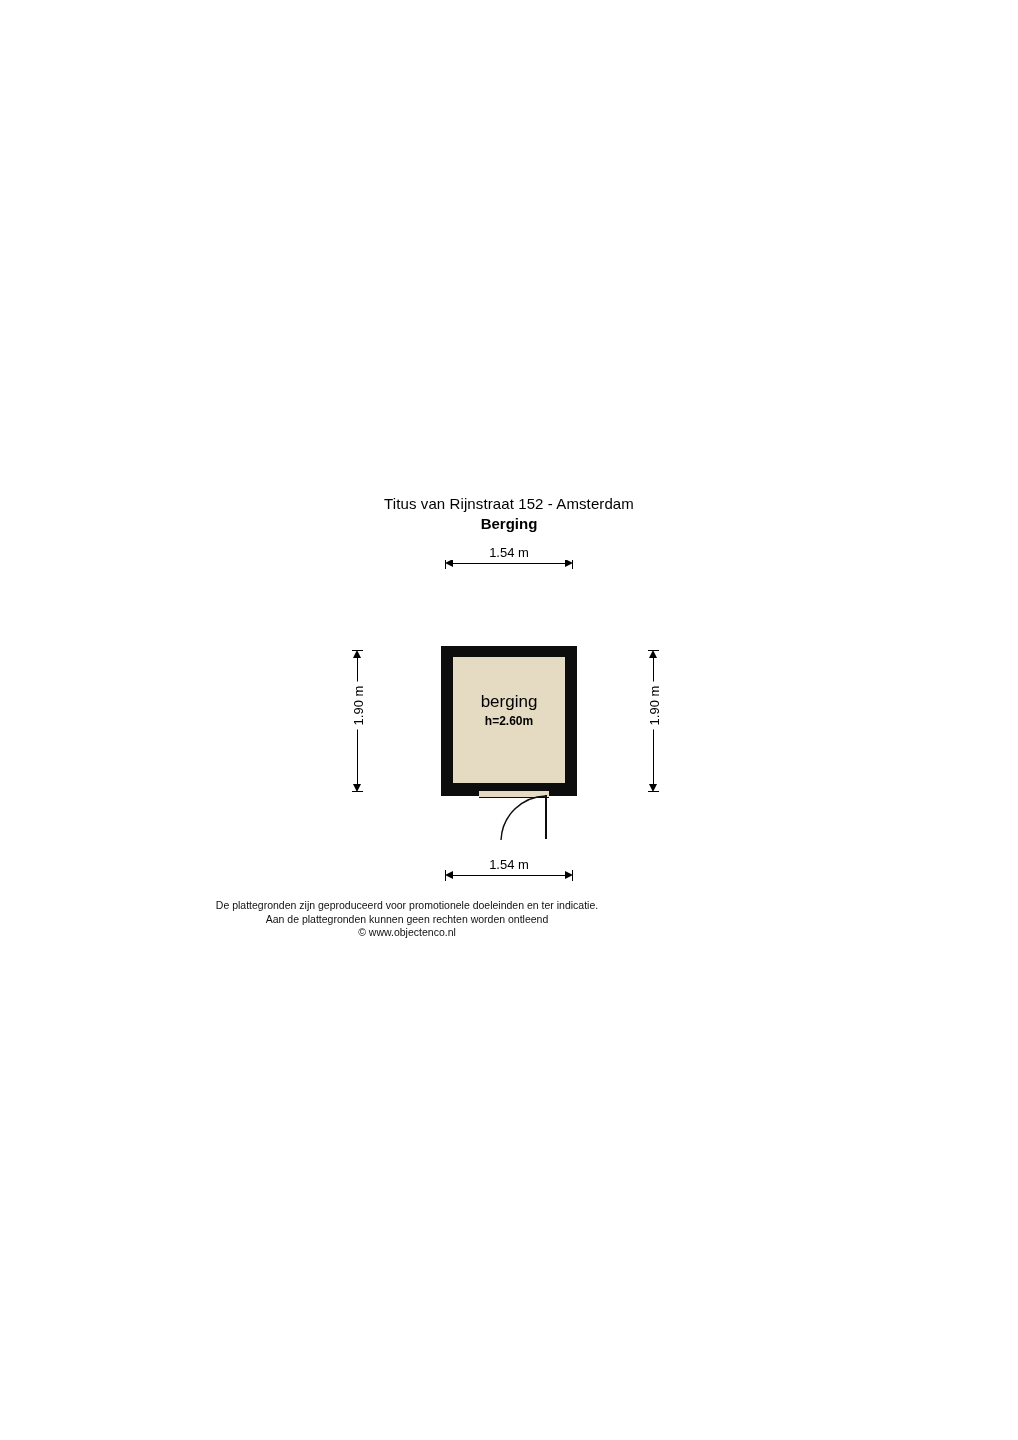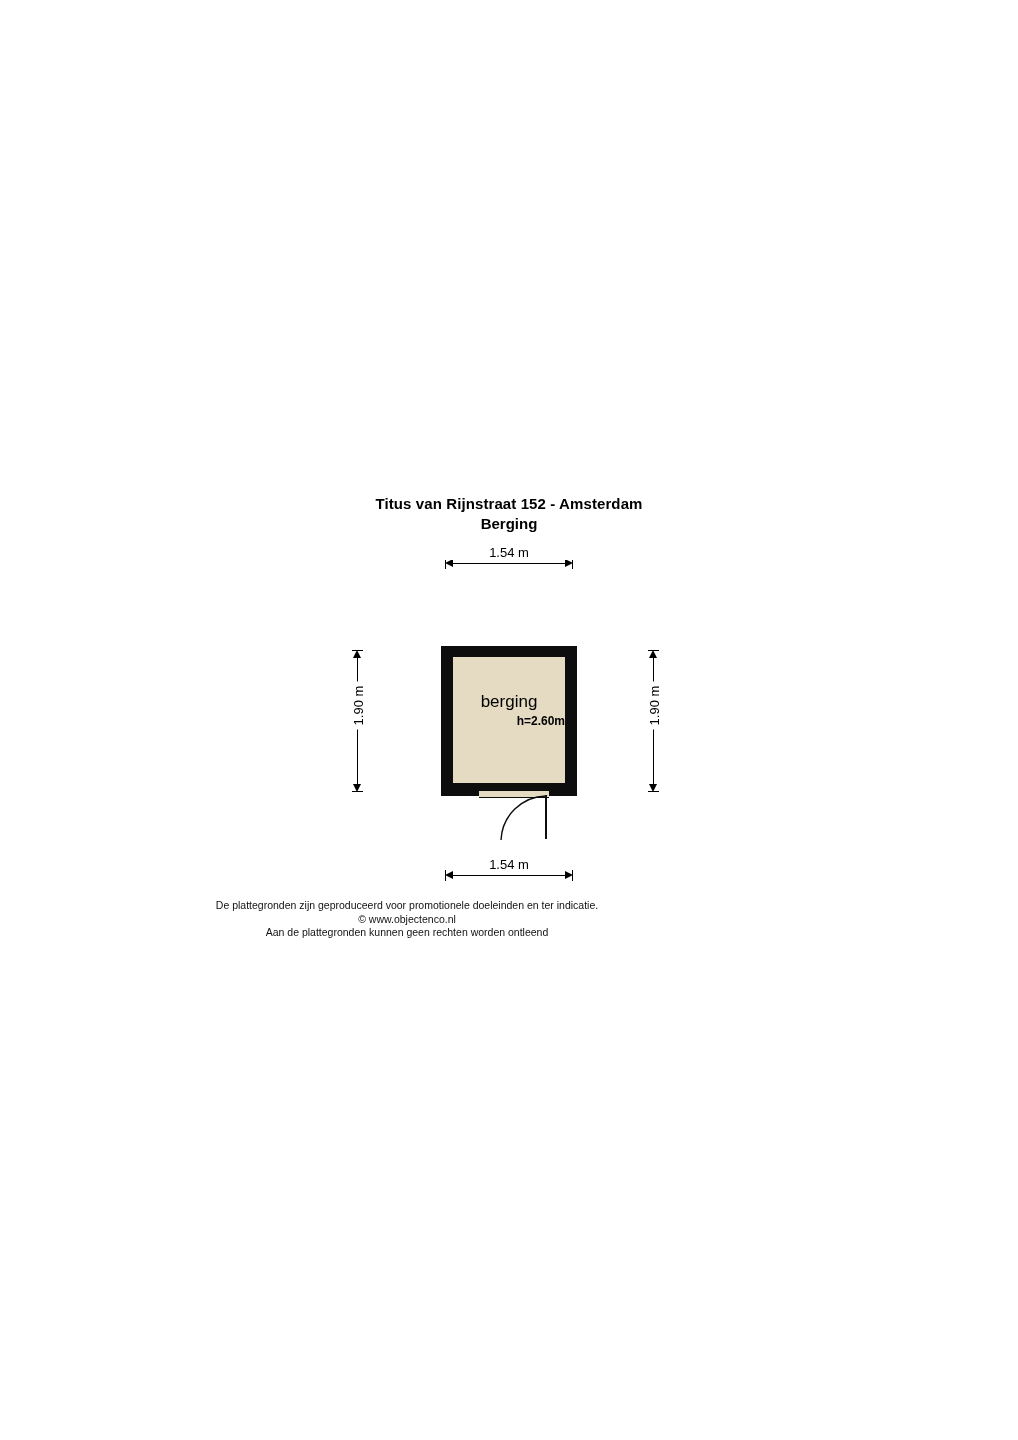"Titus van Rijnstraat 152 -" .title-line1 { font-weight: bold -> normal }
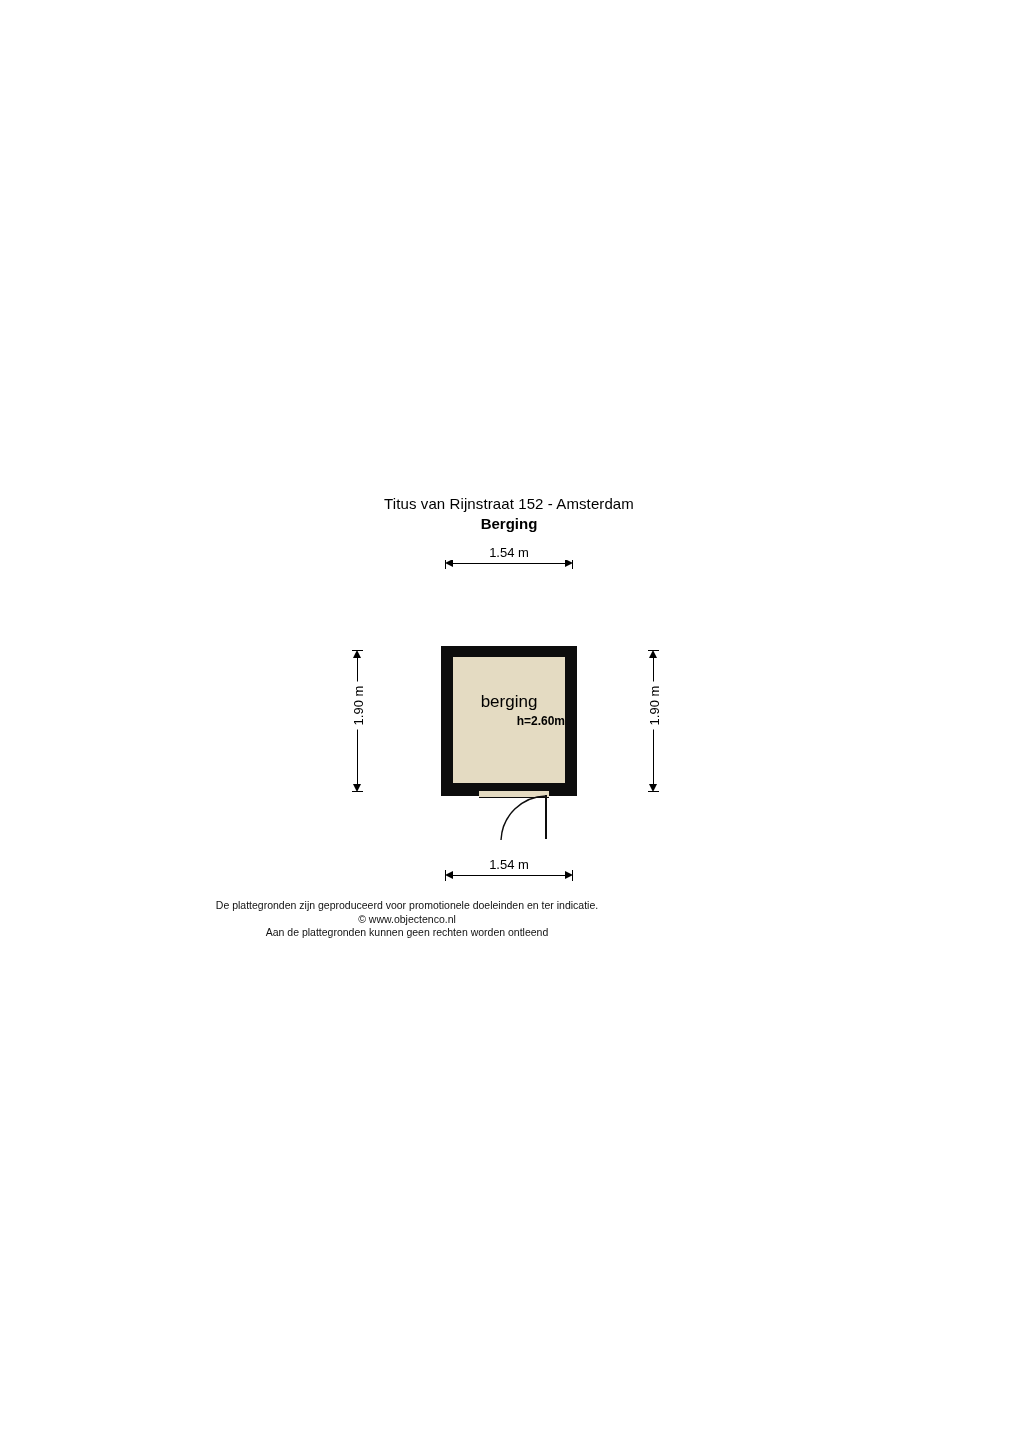"h=2.60m" .room-height { text-align: right -> center }
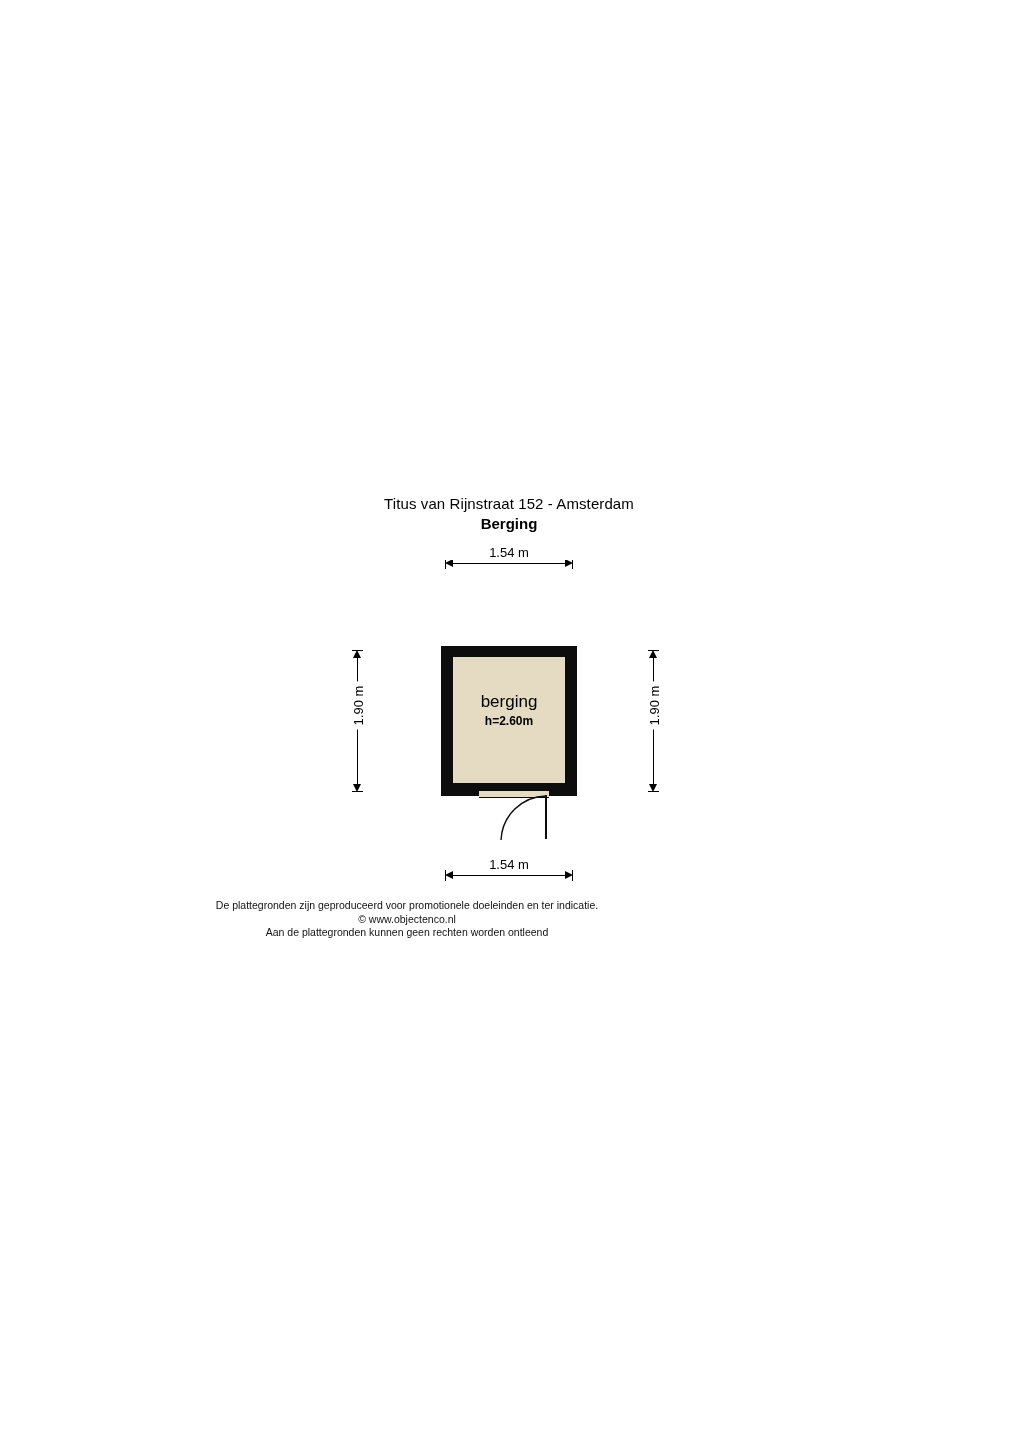"© www.objectenco.nl" div { order: before "Aan de plattegronden kunnen geen" -> after "Aan de plattegronden kunnen geen" }
